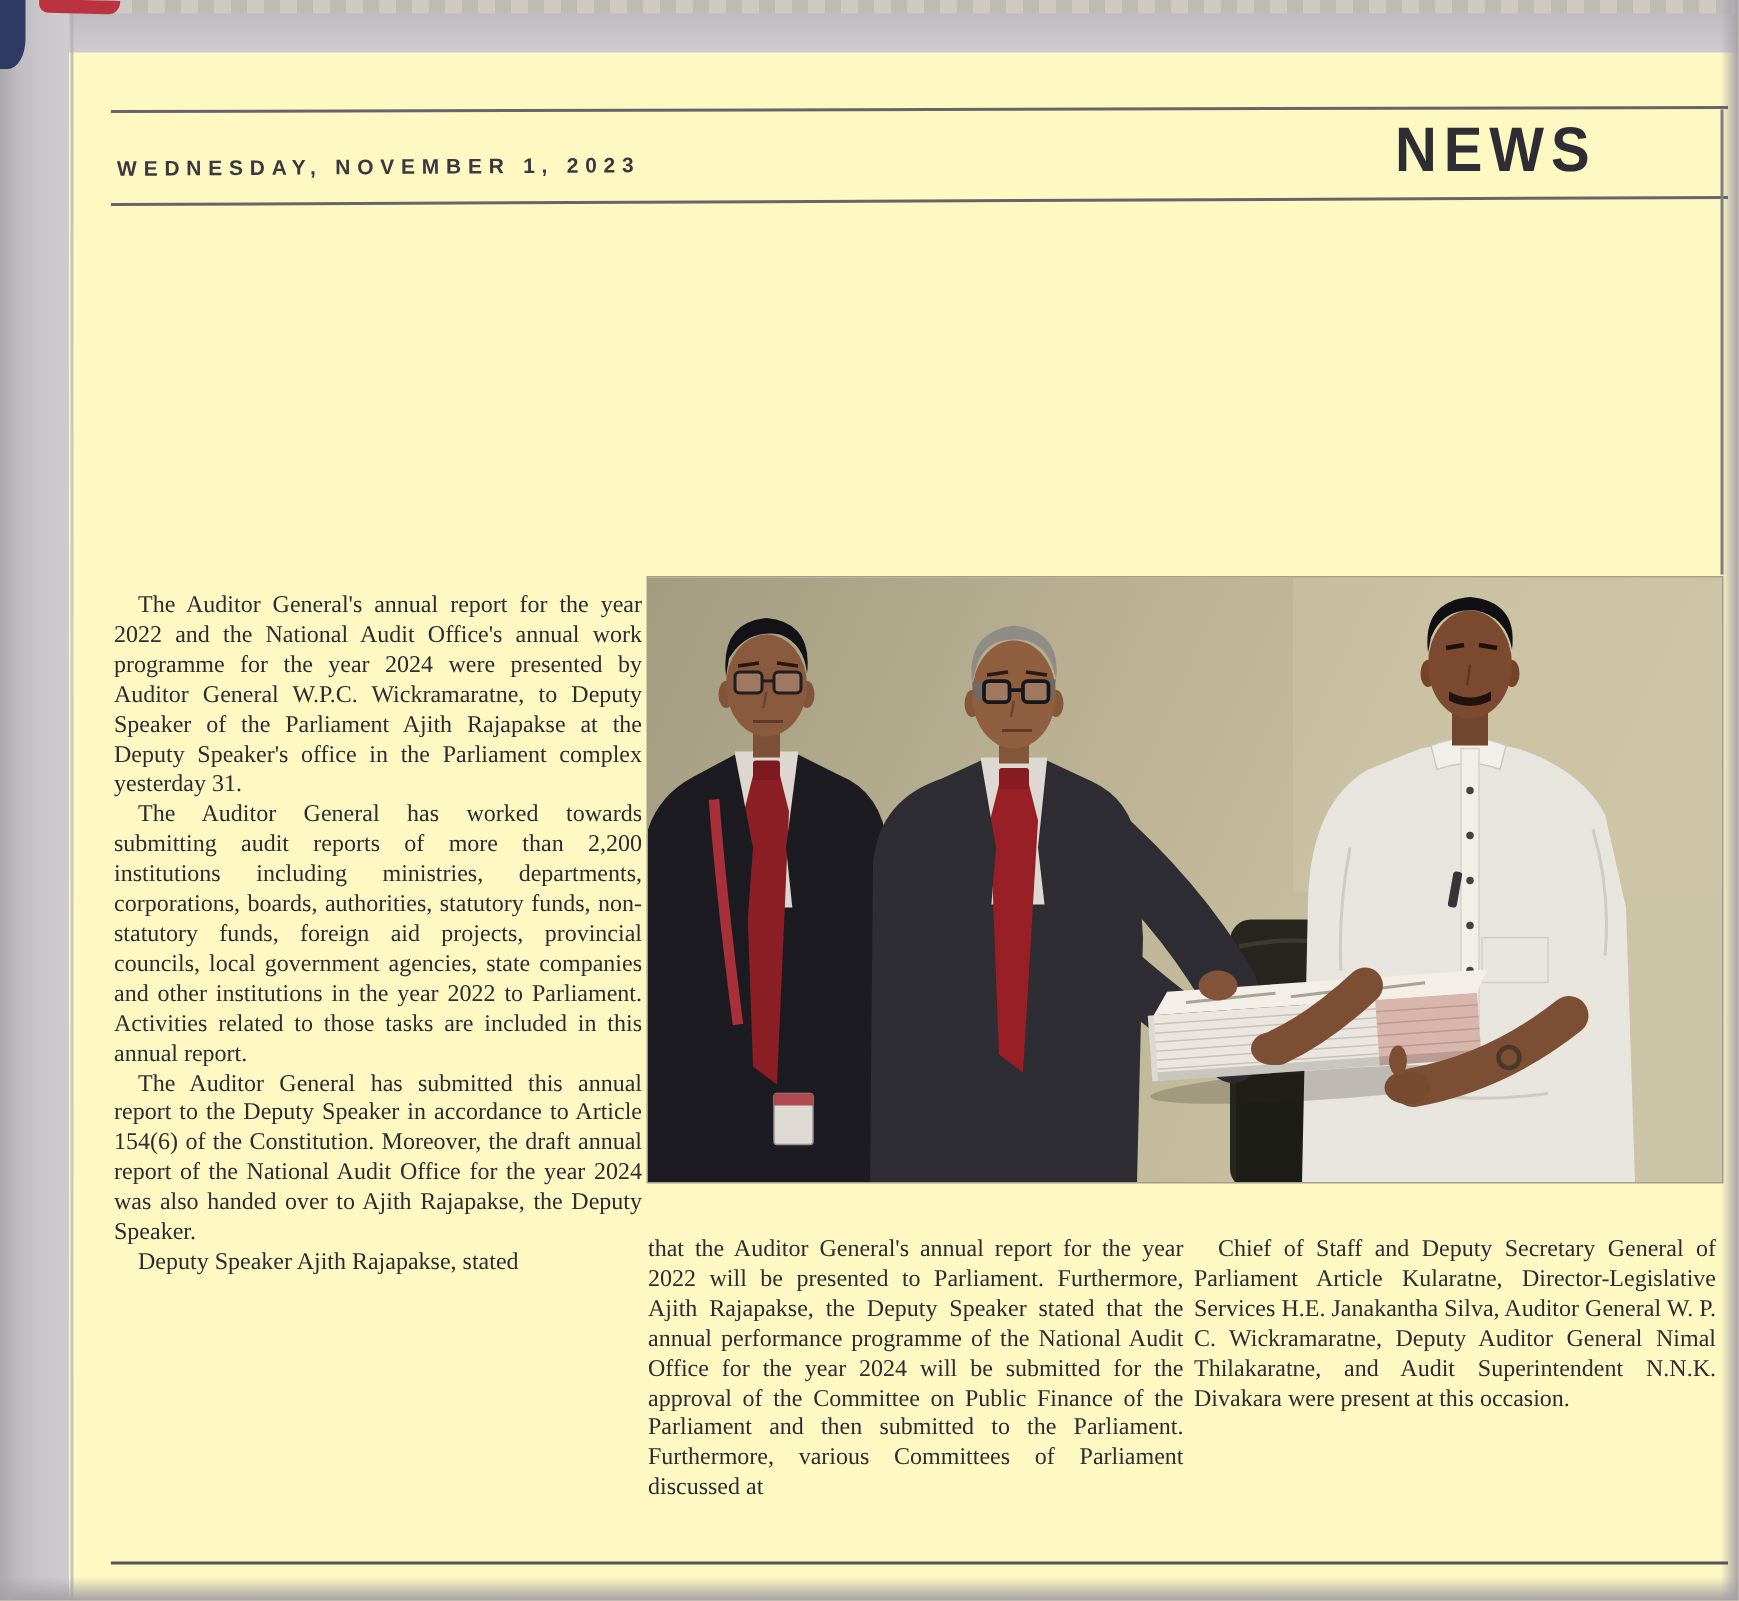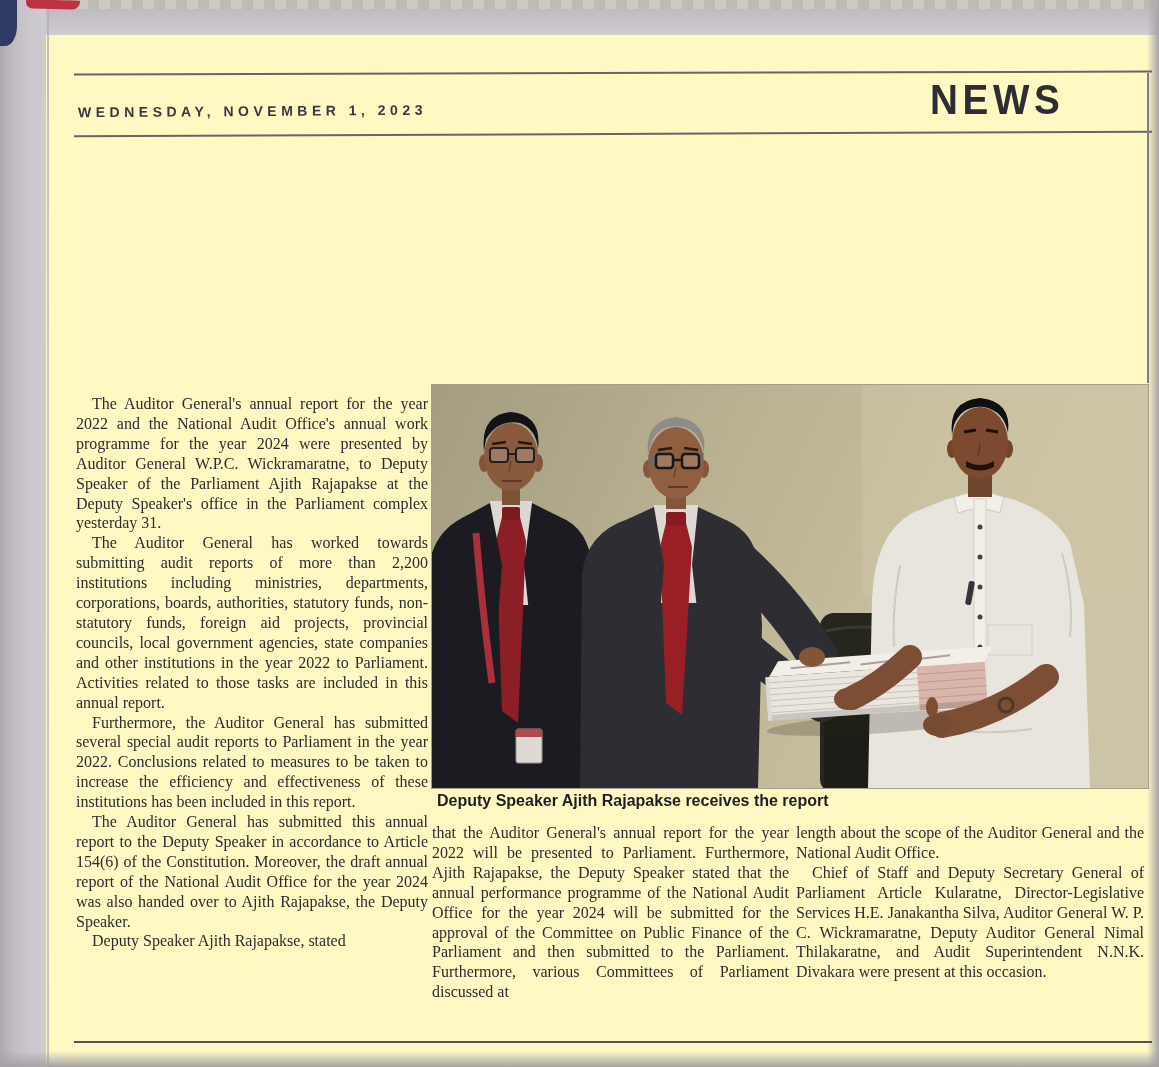"Furthermore, the Auditor General has" p { html: <p>Furthermore, the Auditor General has submitted several special audit reports to Parliament in the year 2022. Conclusions related to measures to be taken to increase the efficiency and effectiveness of these institutions has been included in this report.</p> -> none }
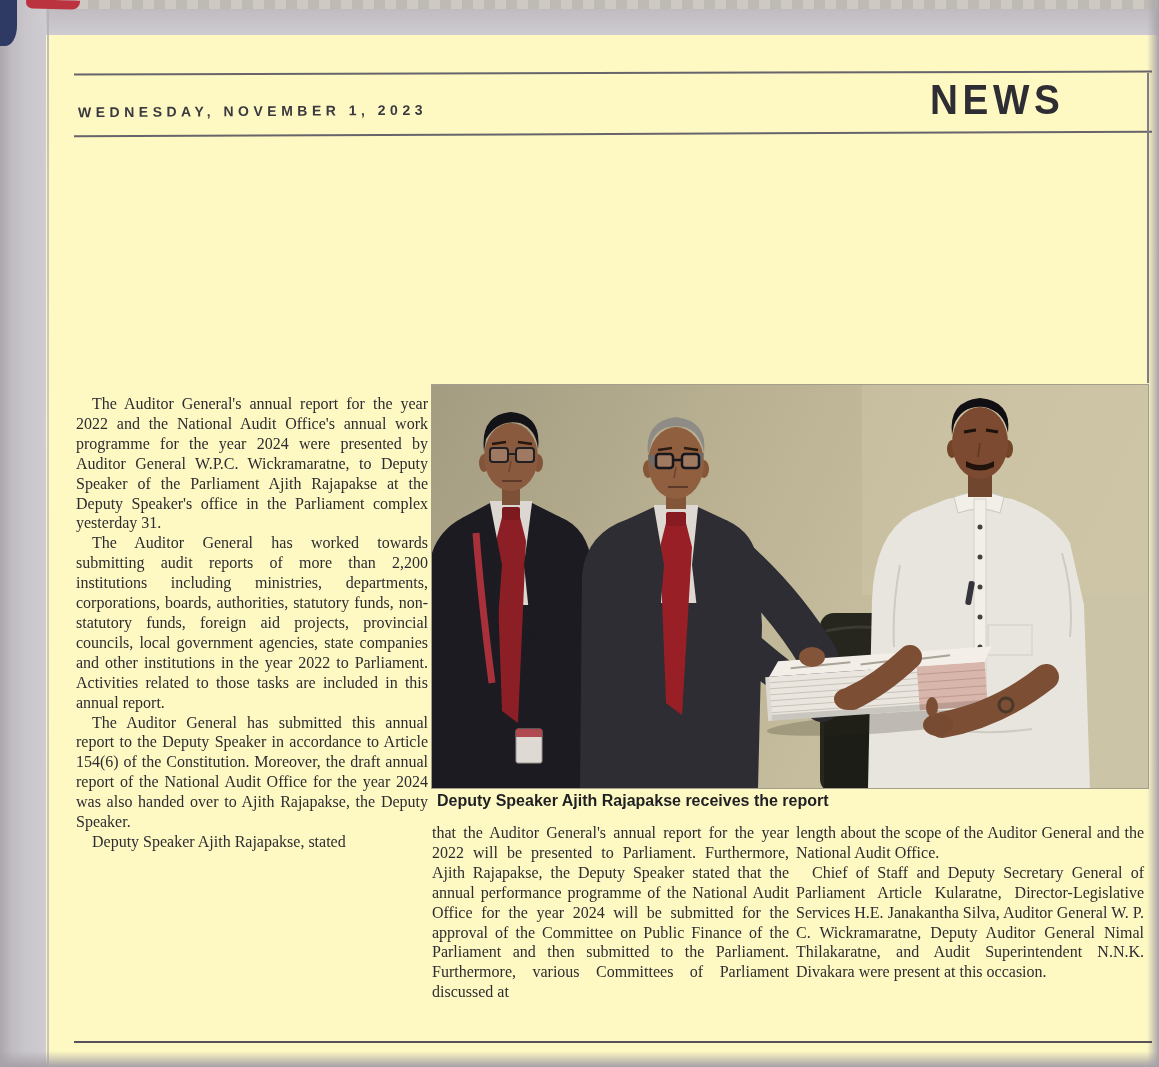"Deputy Speaker Ajith Rajapakse receives" figcaption.caption { html: <figcaption>Deputy Speaker Ajith Rajapakse receives the report</figcaption> -> none }
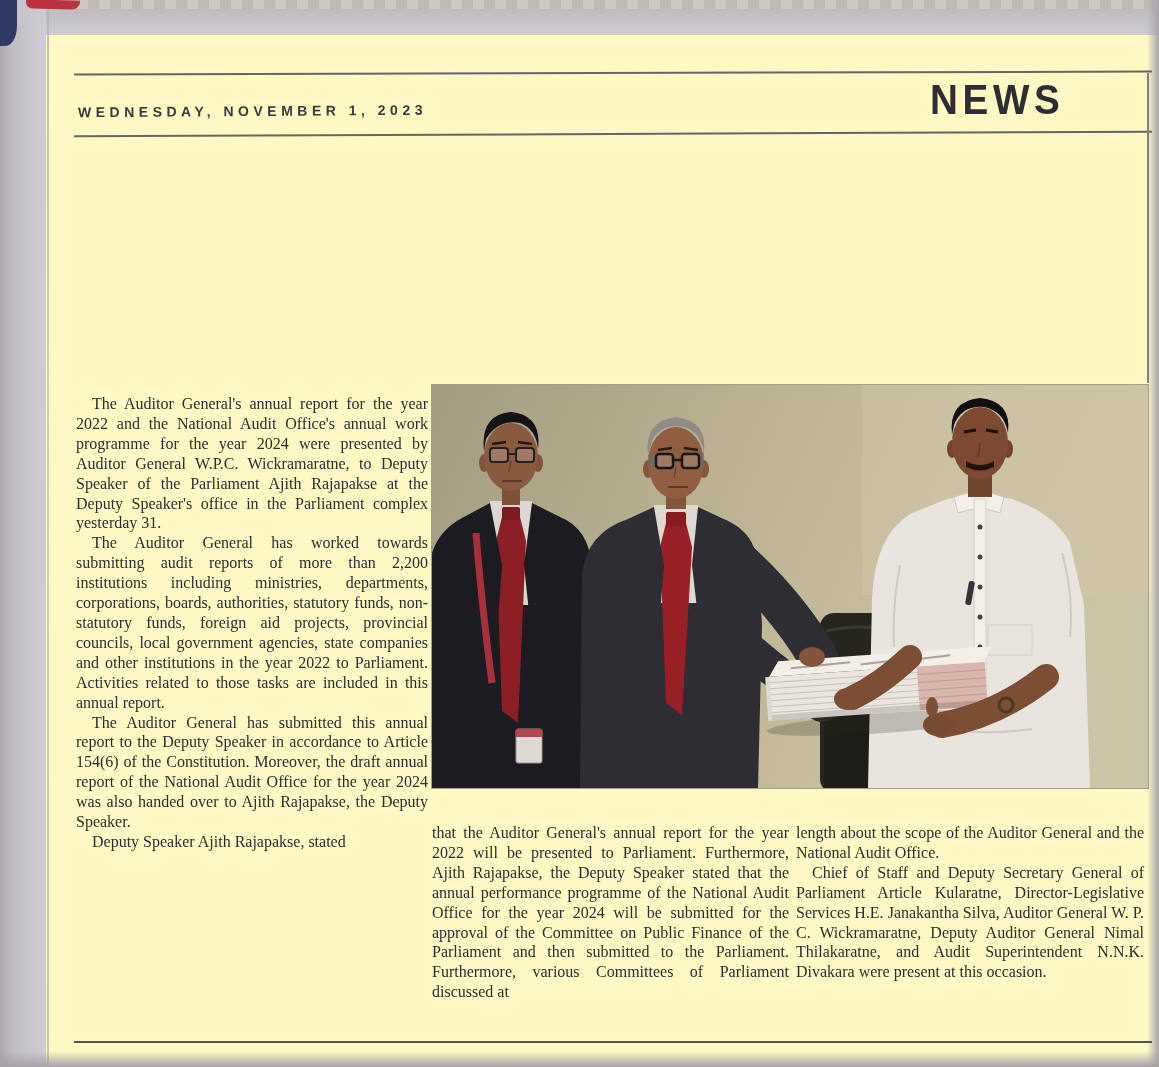"length about the scope of" p.noindent { html: <p>length about the scope of the Auditor General and the National Audit Office.</p> -> none }
